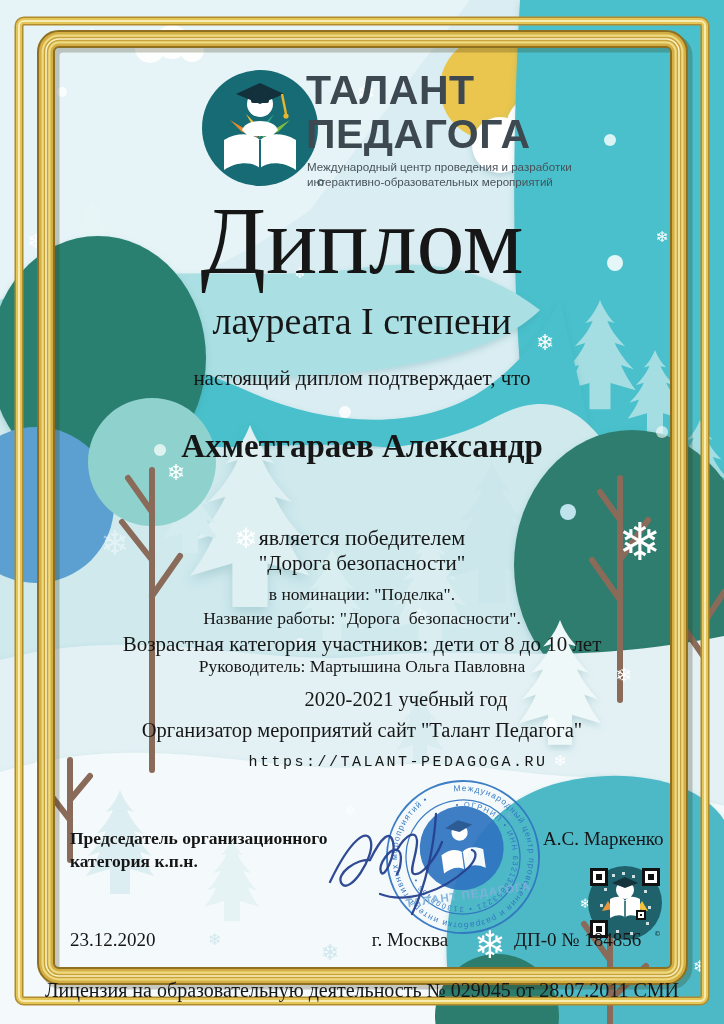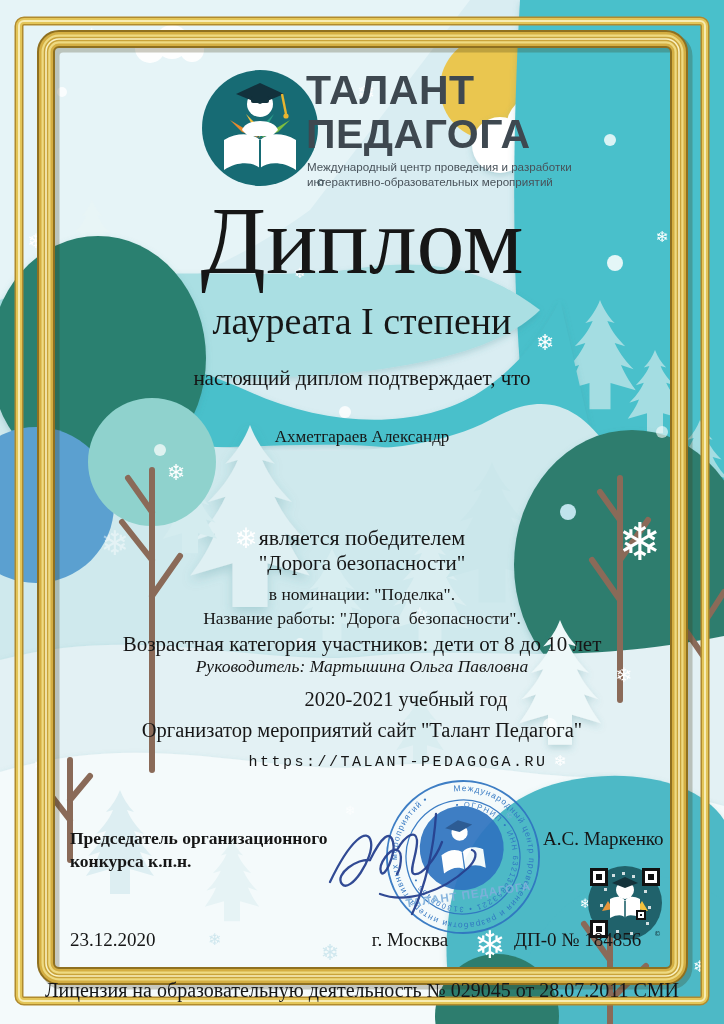"Ахметгараев Александр" div.t { font-size: 17px -> 33px; font-weight: 400 -> 700 }
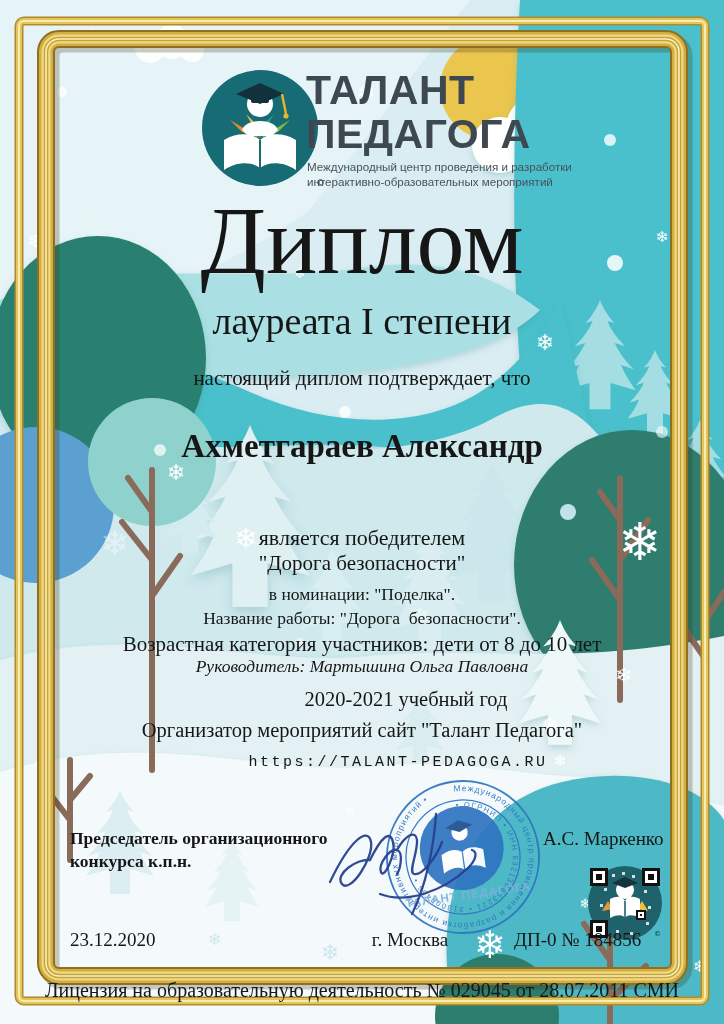"Руководитель: Мартышина Ольга Павловна" div.t { font-style: italic -> none }
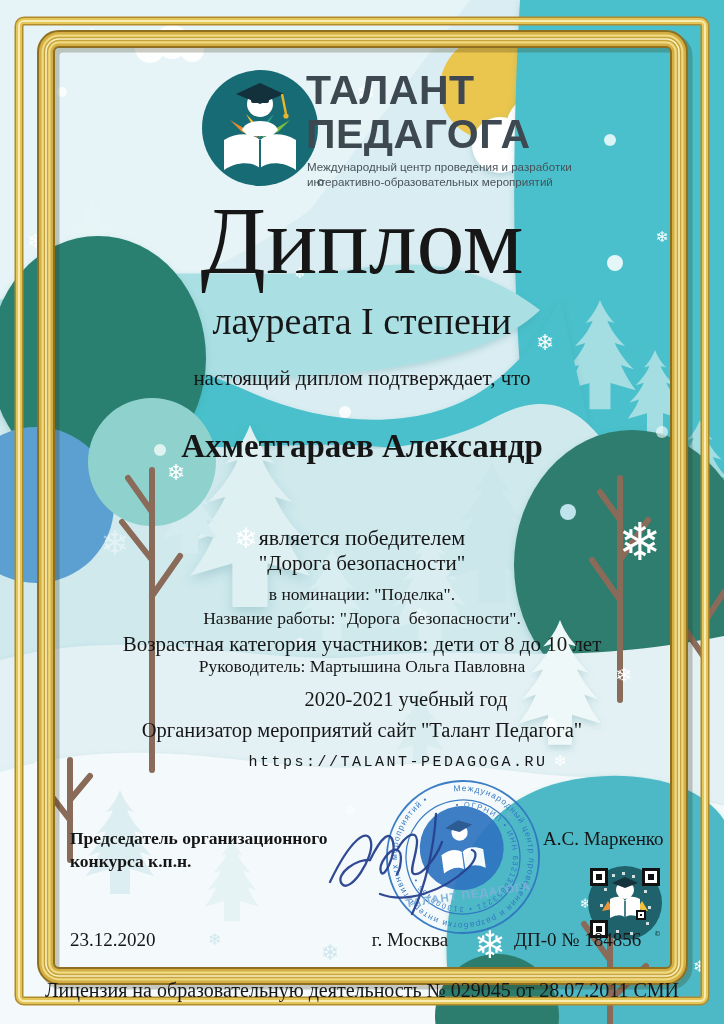"конкурса к.п.н." div { text: конкурса -> категория }
